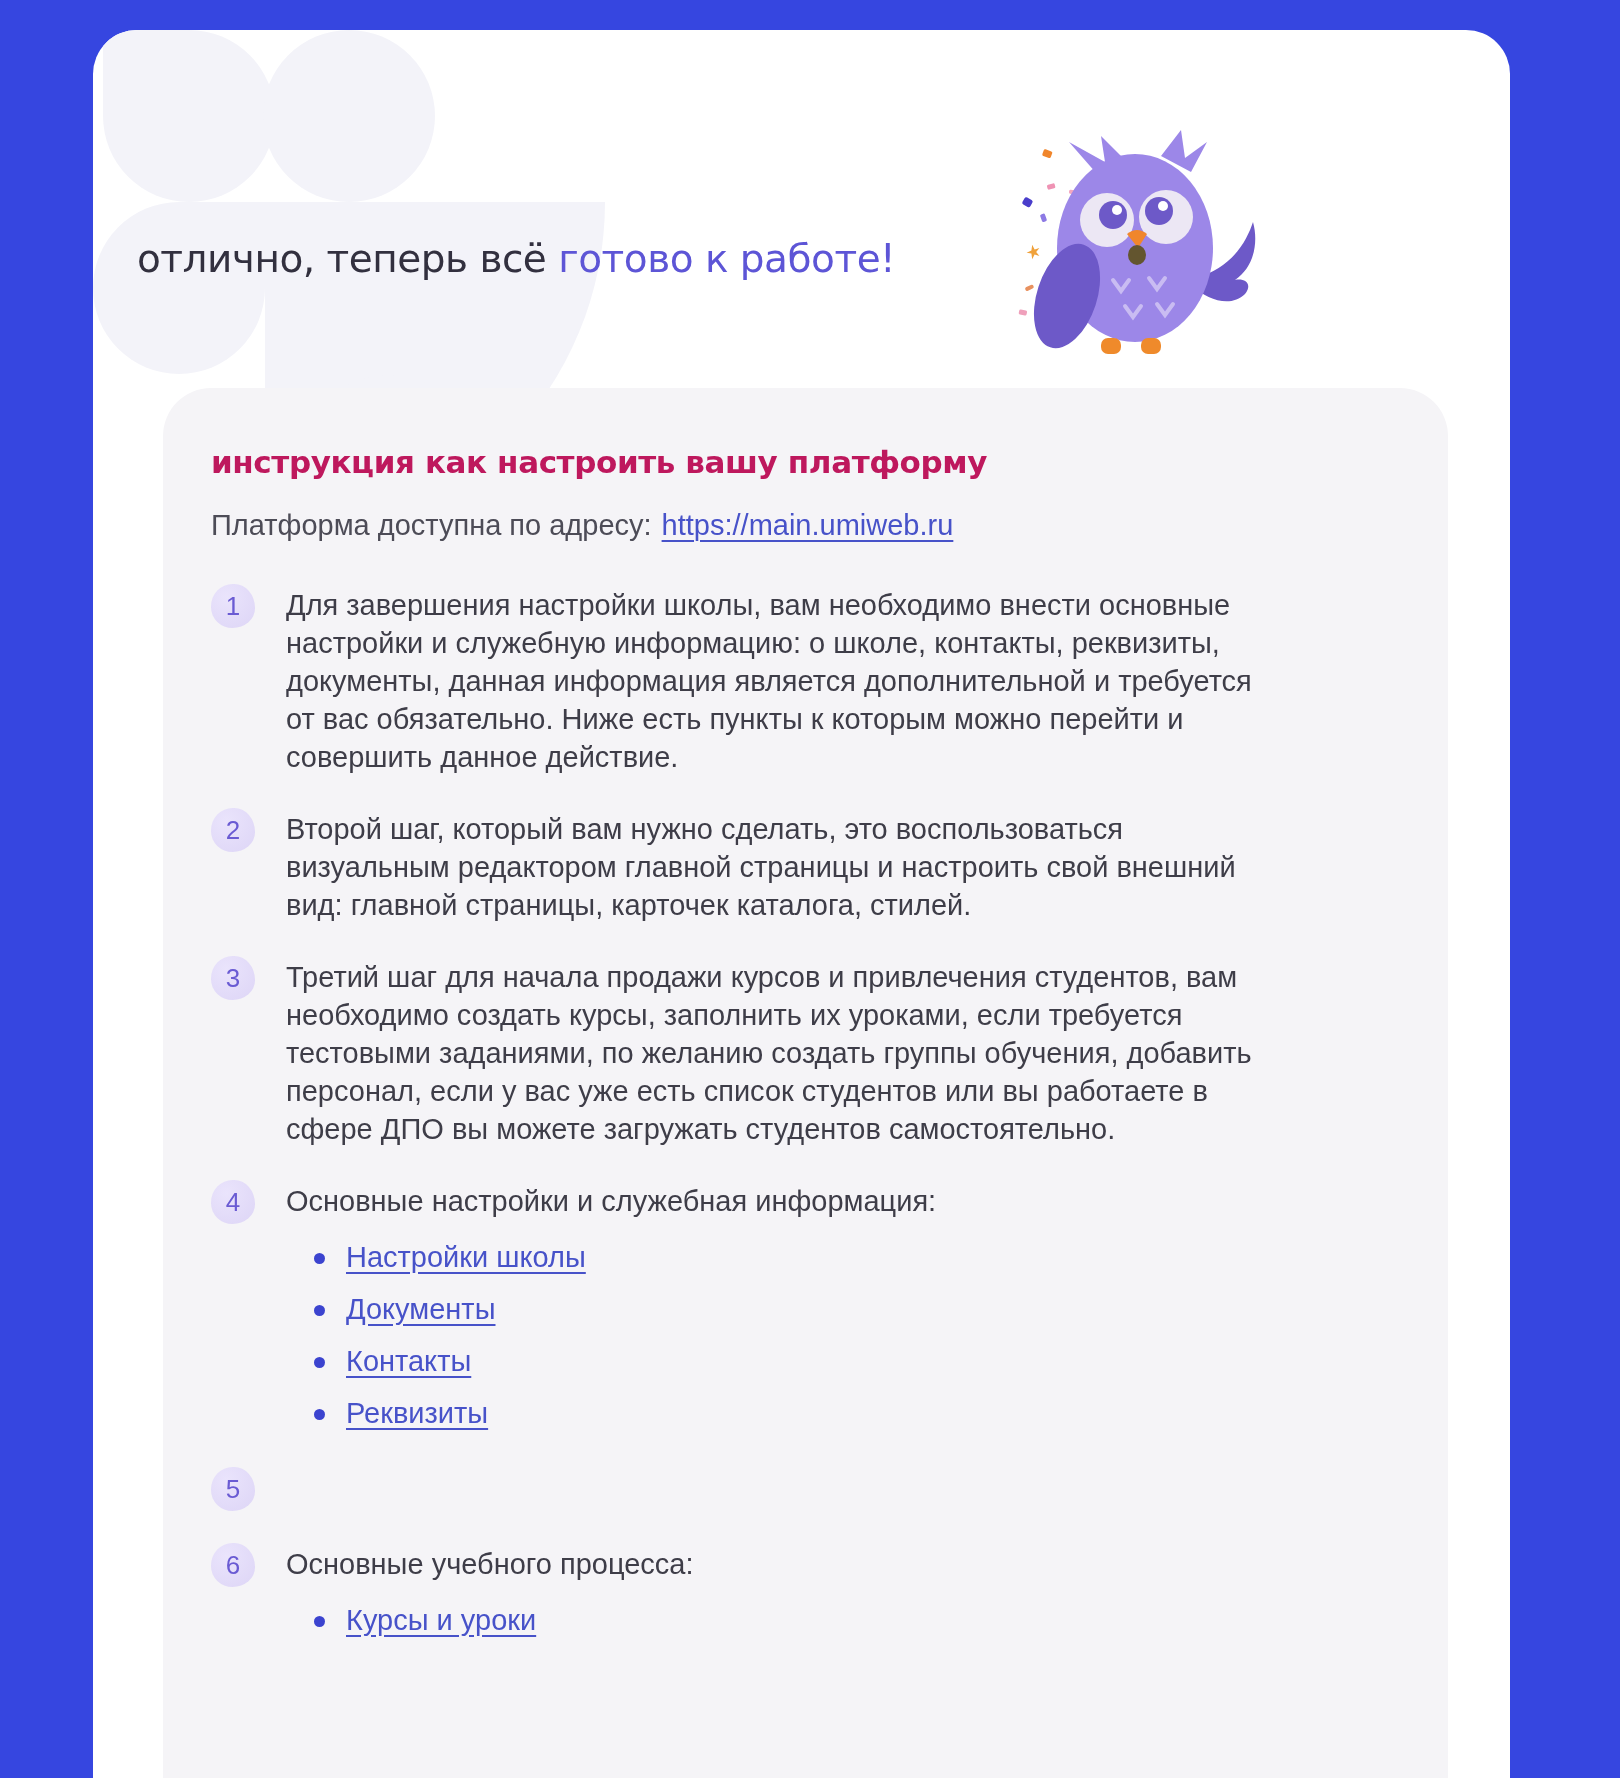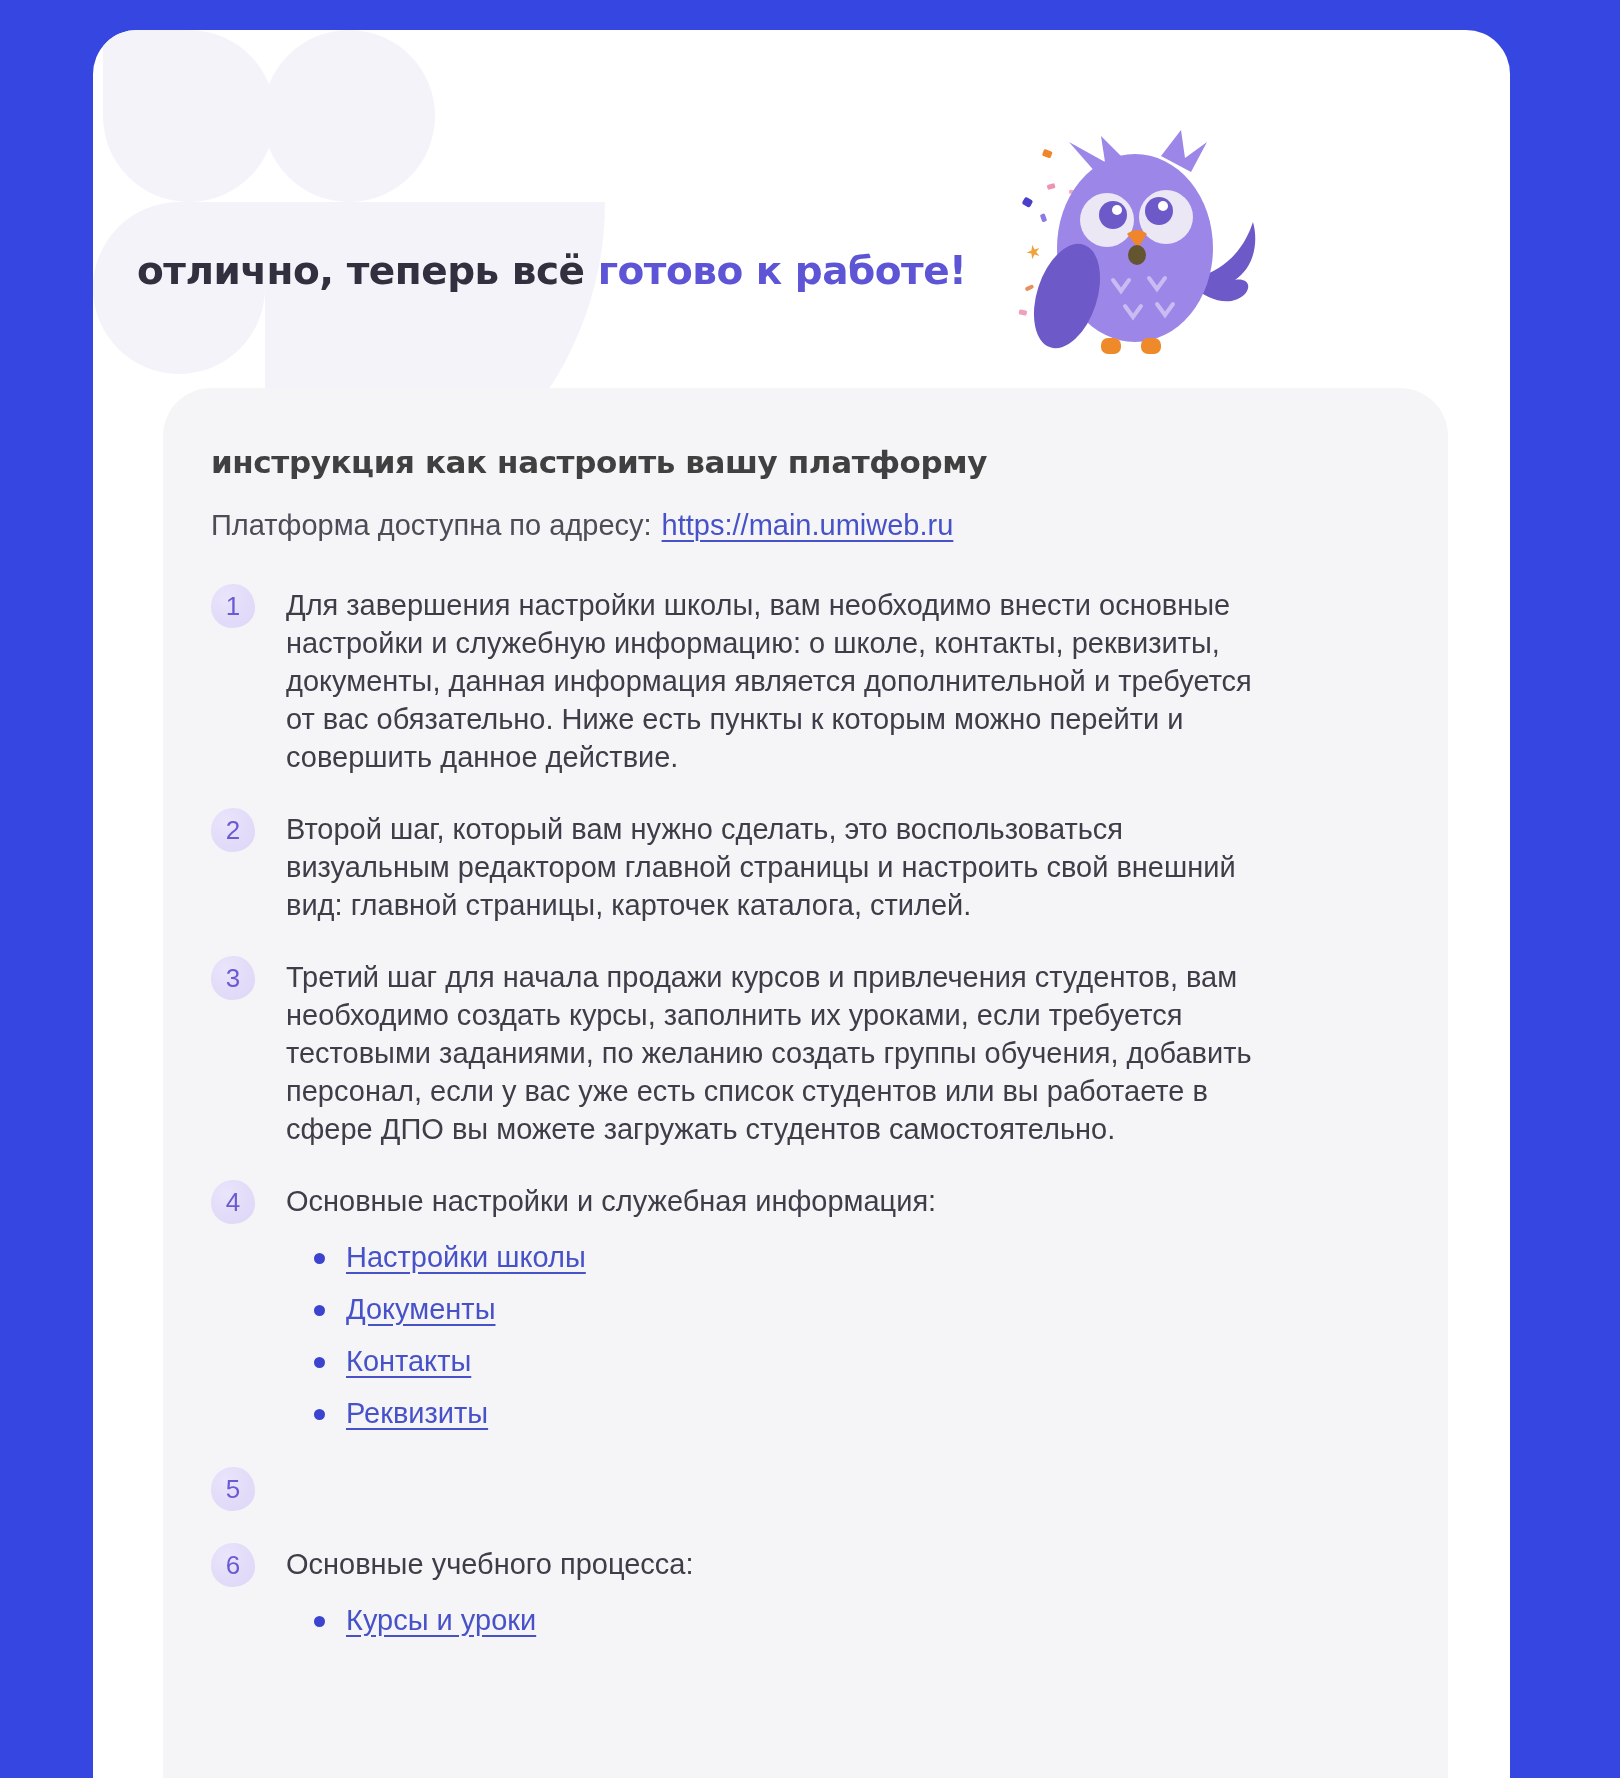"отлично, теперь всё готово к" .headline { font-weight: 700 -> 400; top: 218px -> 206px }
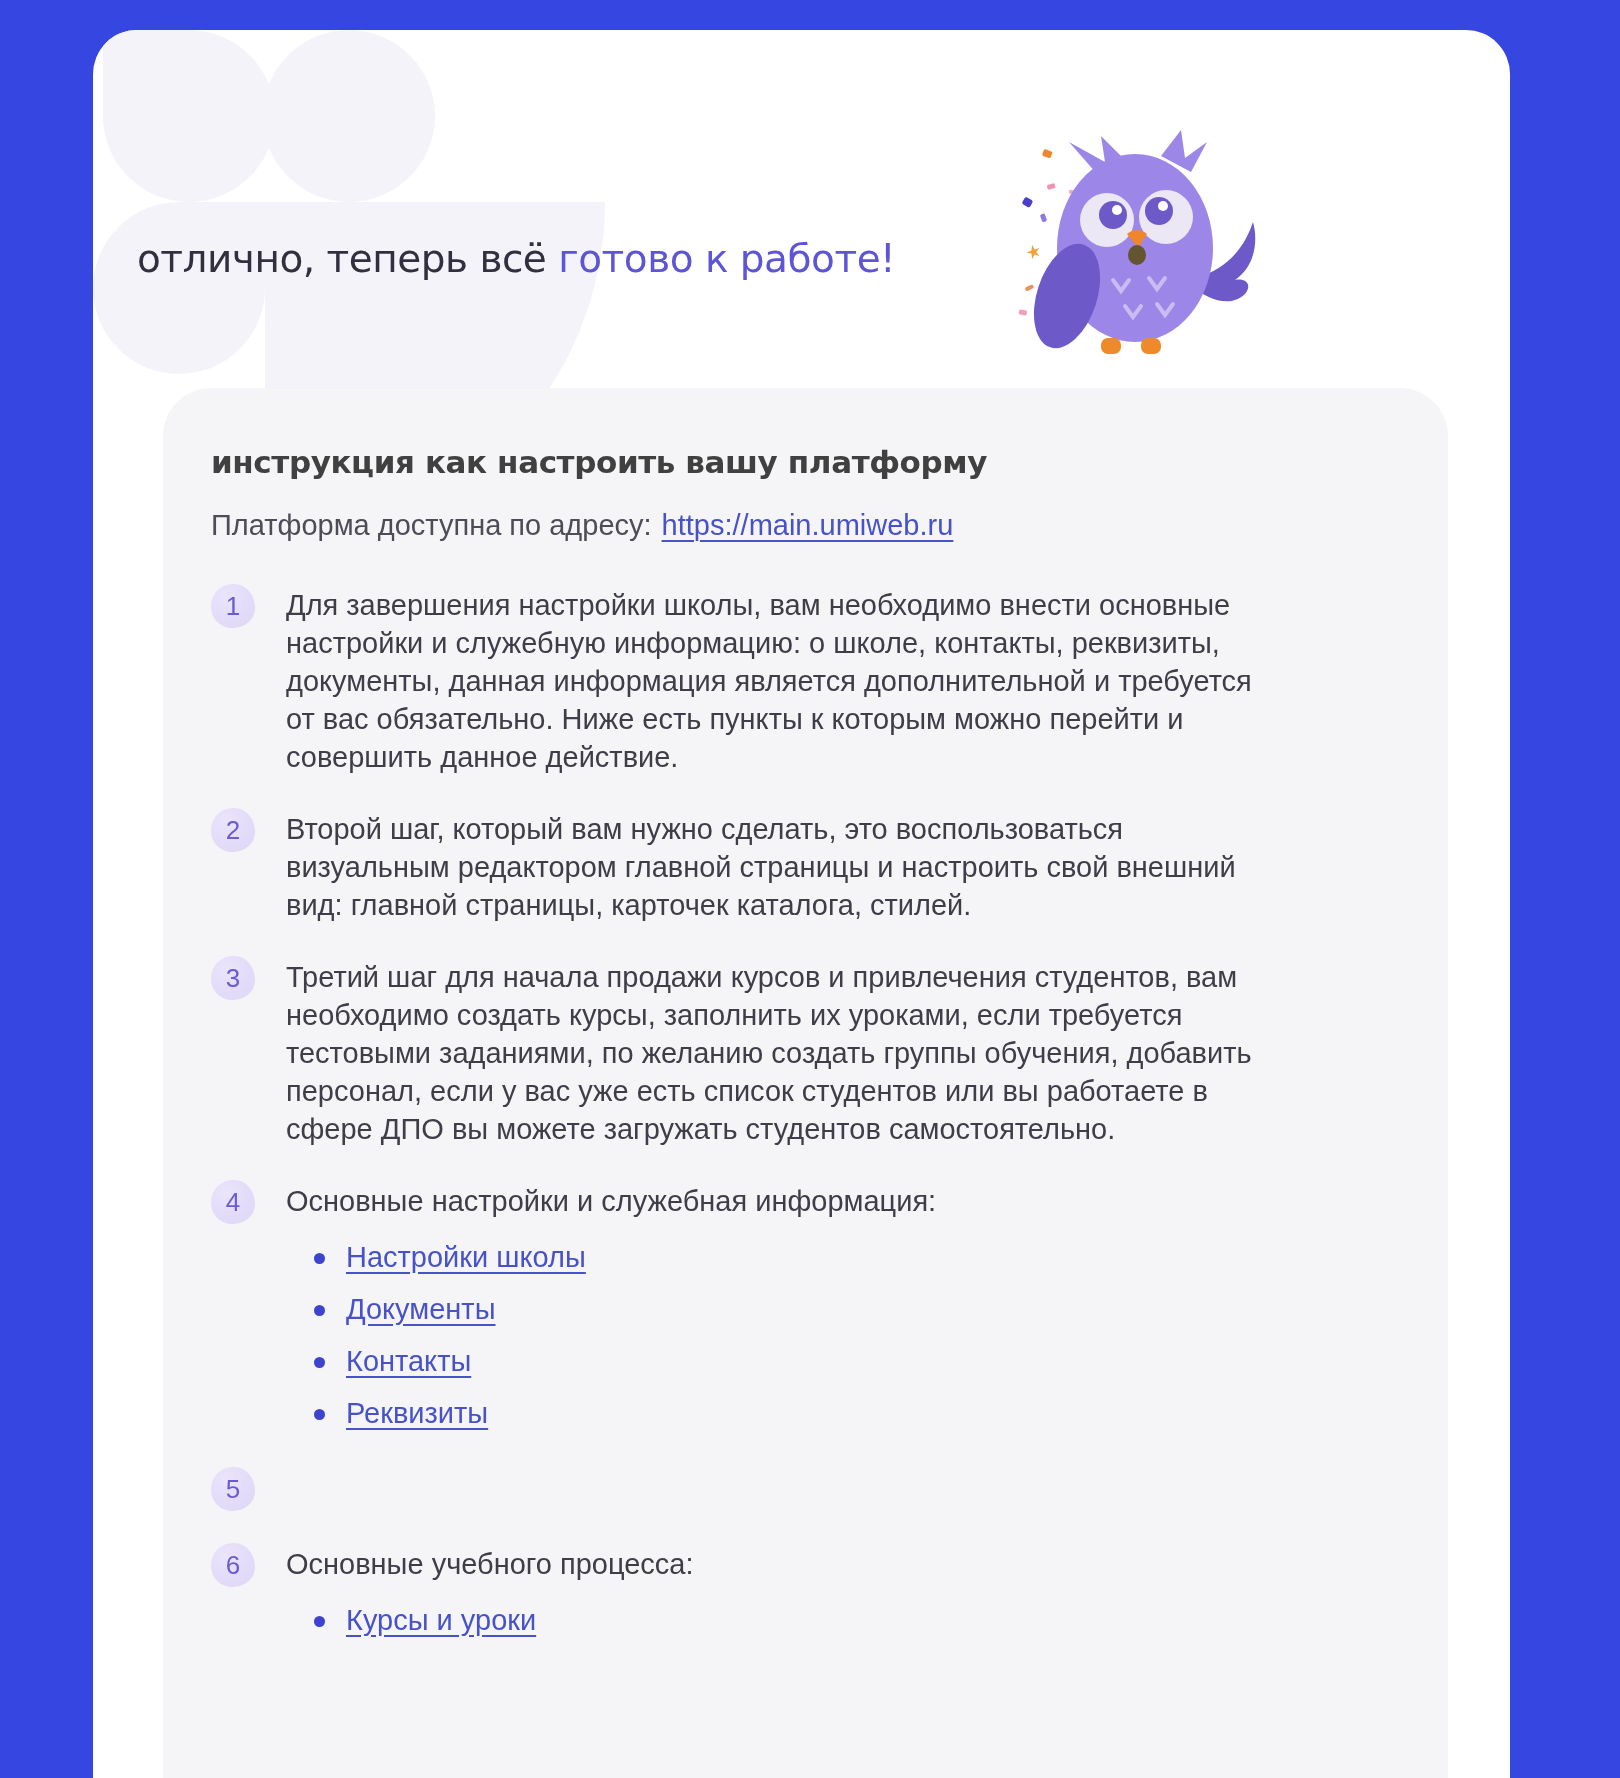"инструкция как настроить вашу платформу" .panel h2 { color: #404040 -> #be185d }
